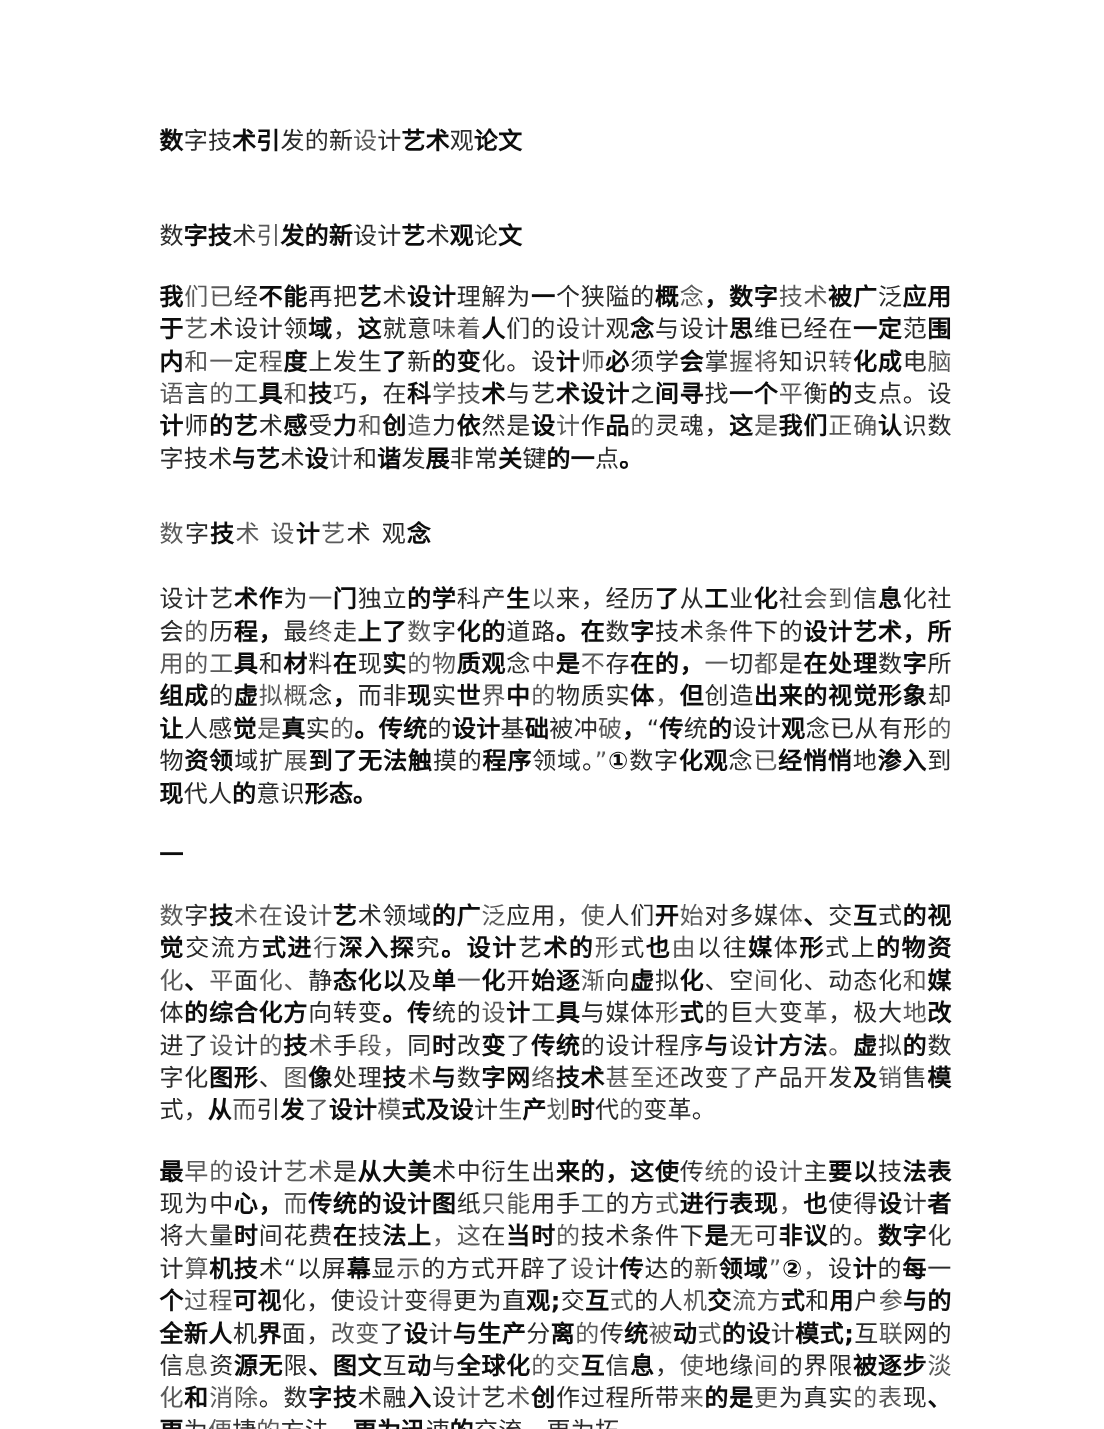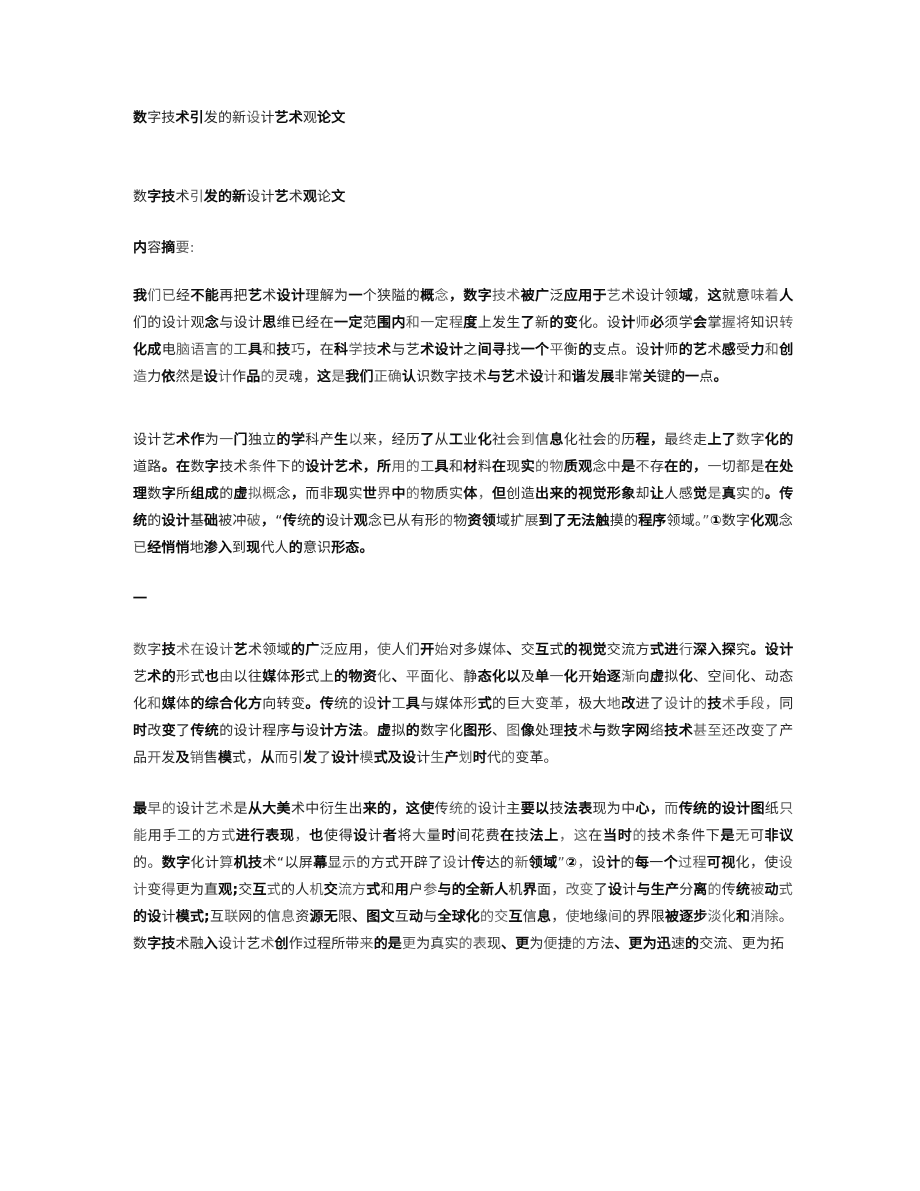"数字技术引发的新设计艺术观论文" .doc-title, .heading, .para, .keywords, .section-mark { font-size: 14px -> 20px }
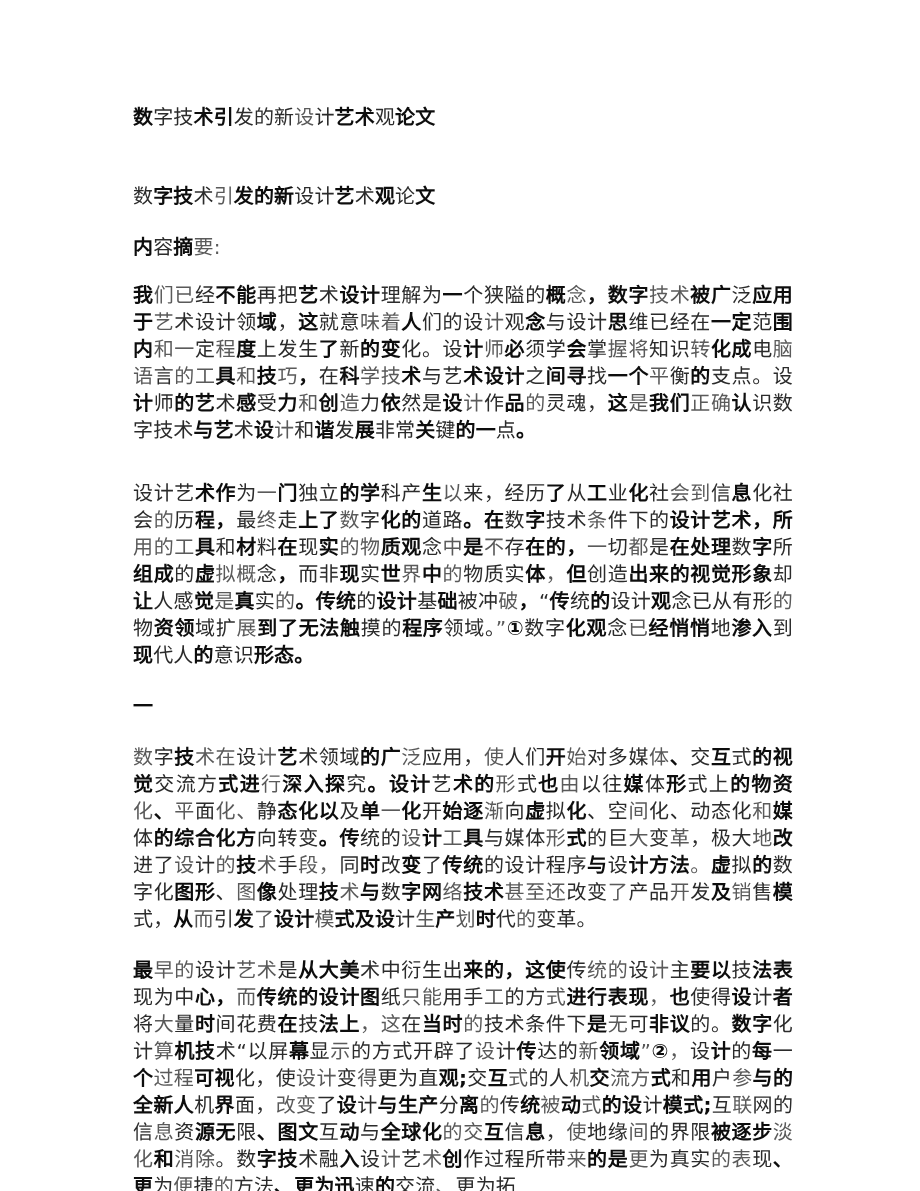"内容摘要:" p.heading { html: <p><span>内</span><span>容</span><span>摘</span><span>要</span><span>:</span></p> -> none }
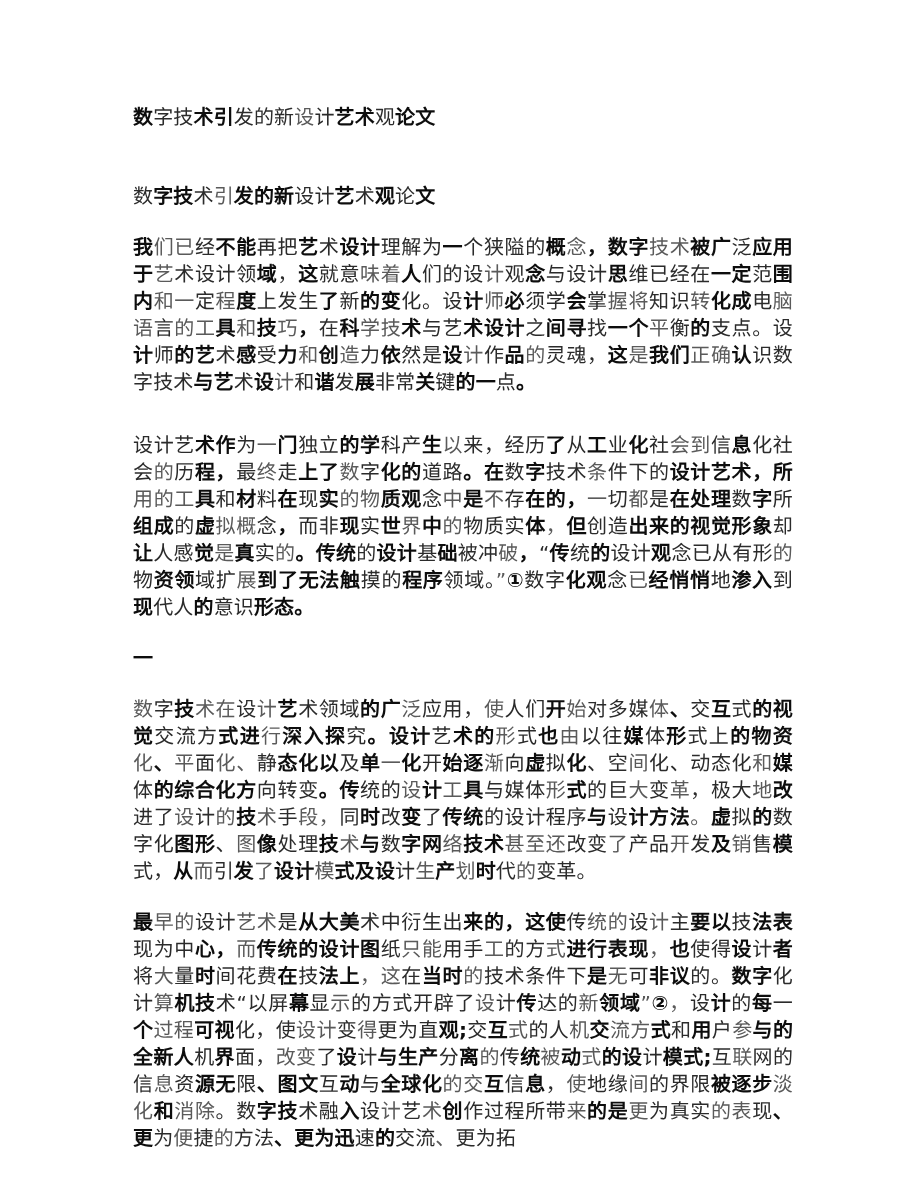"数字技术 设计艺术 观念" p.keywords { html: none -> <p><span>数</span><span>字</span><span>技</span><span>术</span><span> </span><span>设</span><span>计</span><span>艺</span><span>术</span><span> </span><span>观</span><span>念</span></p> }
